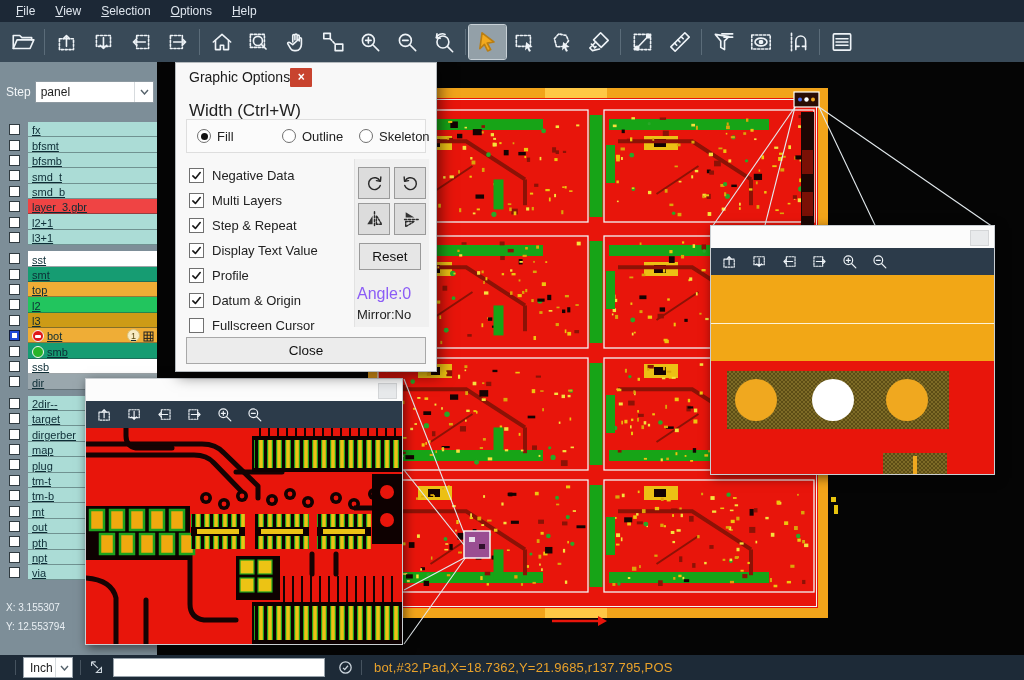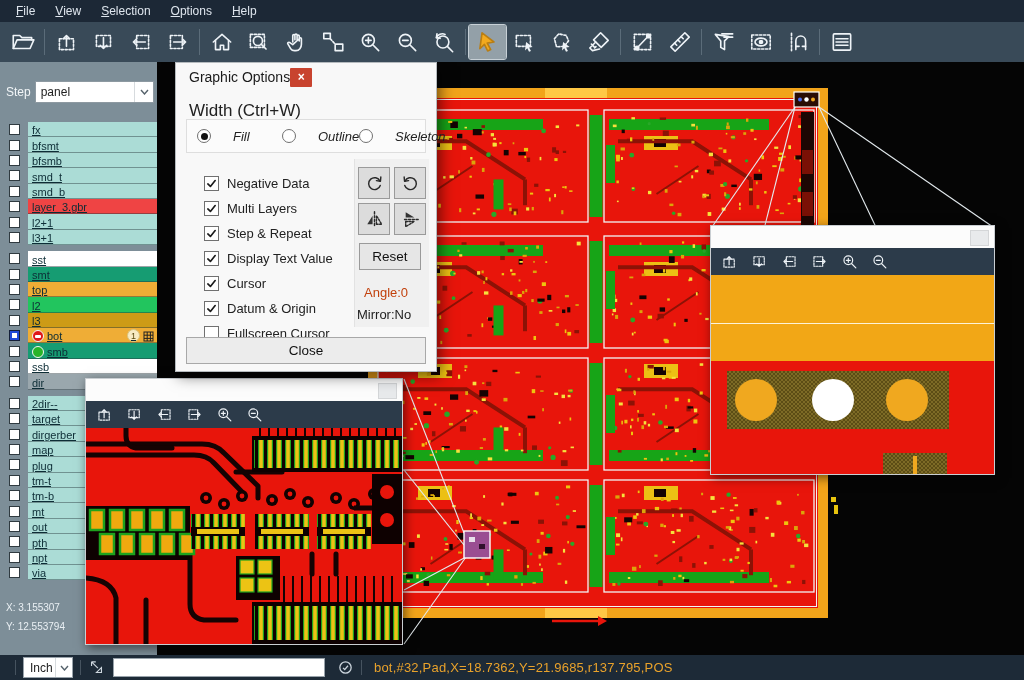"Fill" .radio { font-style: italic -> none; gap: 22px -> 6px }
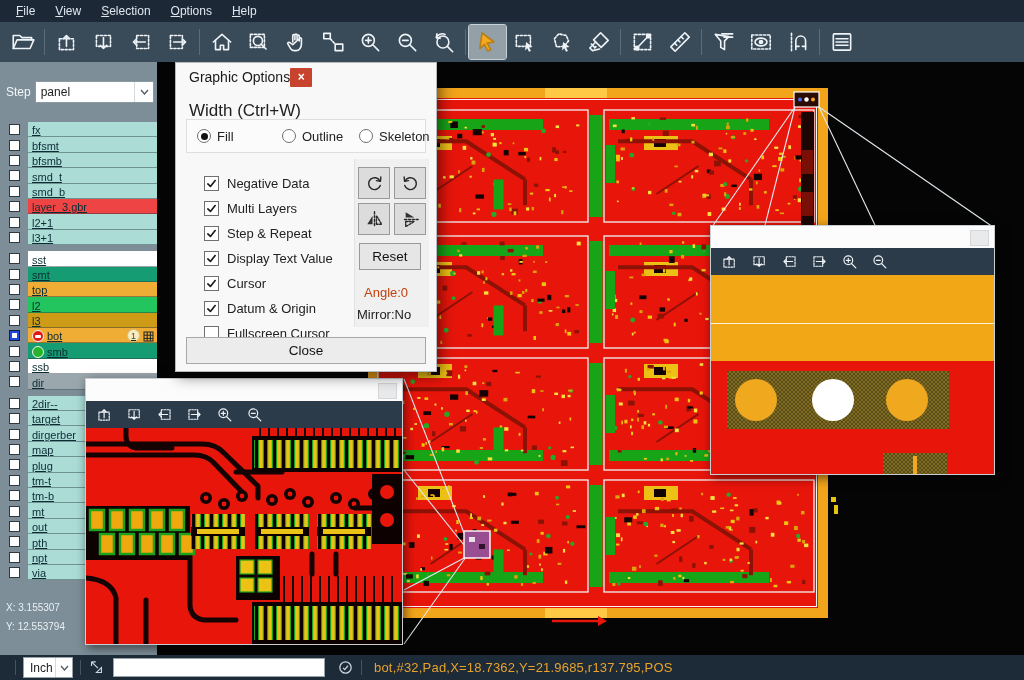"Negative Data" .checks { left: 28px -> 13px; margin-top: 8px -> none }
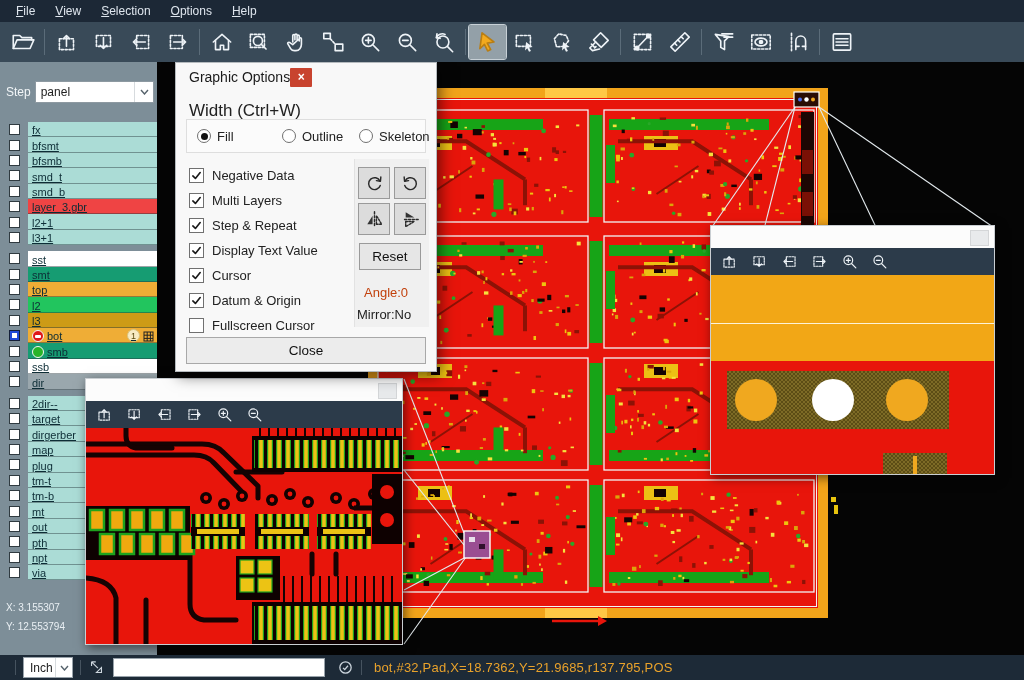"Cursor" span { text: Cursor -> Profile }
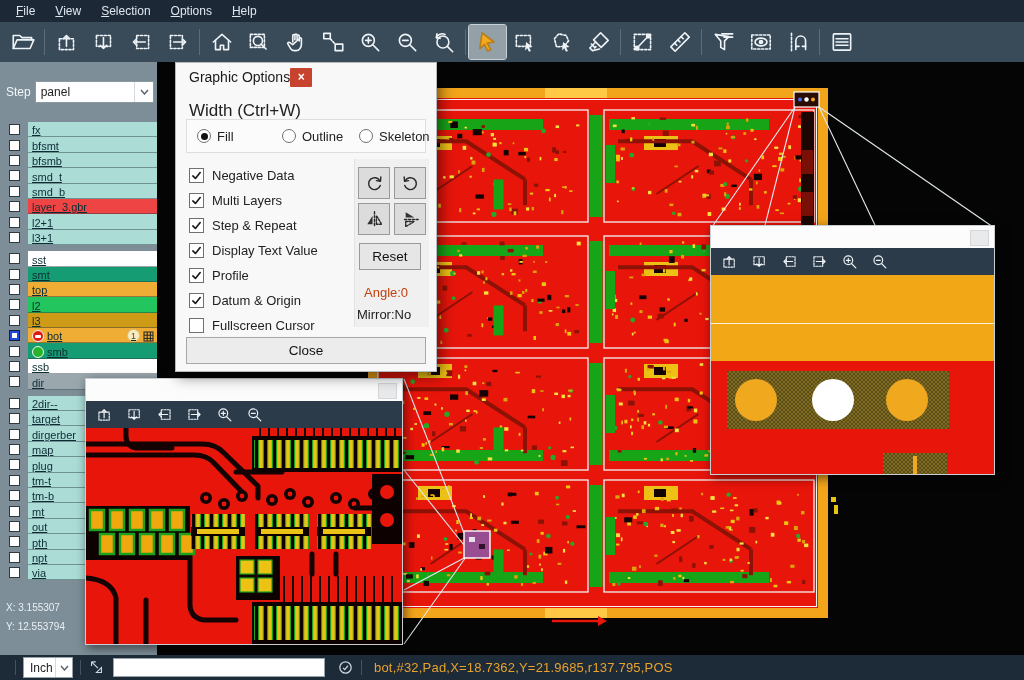"Angle:0" .angle-text { color: #c2410c -> #8b5cf6; font-size: 13px -> 16px; left: 188px -> 181px }
